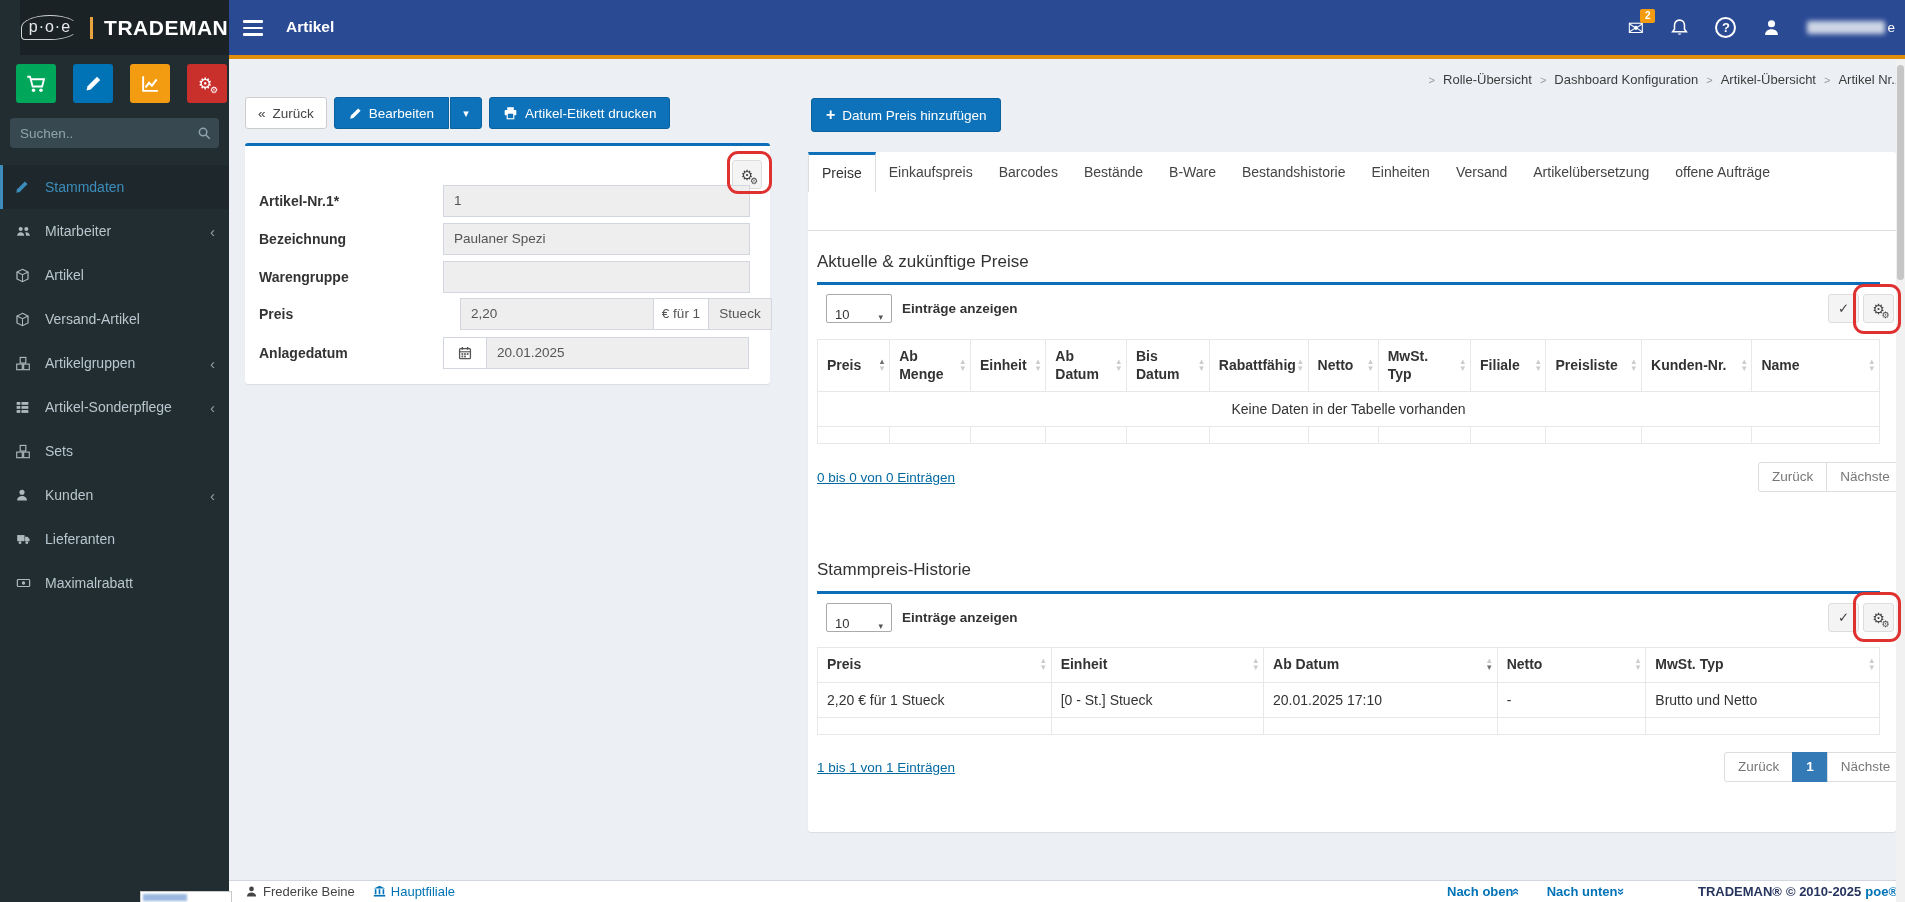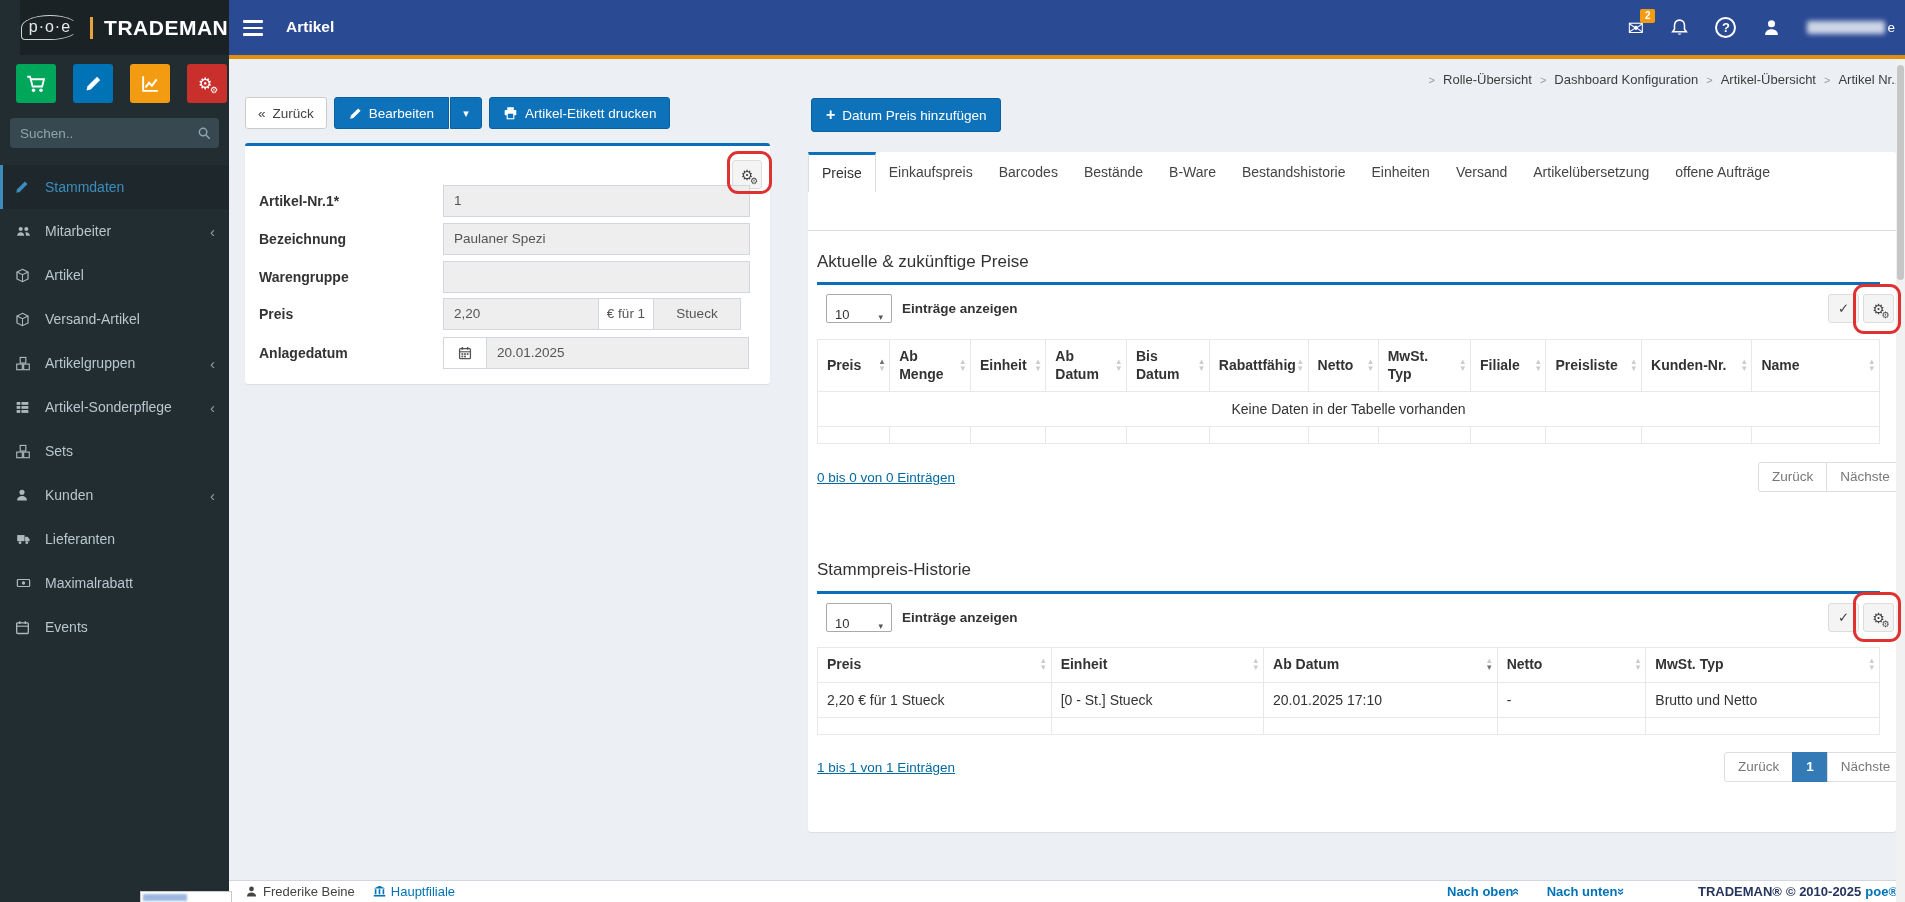"2,20" span.tbox { margin-left: none -> 17px; width: 156px -> 194px }
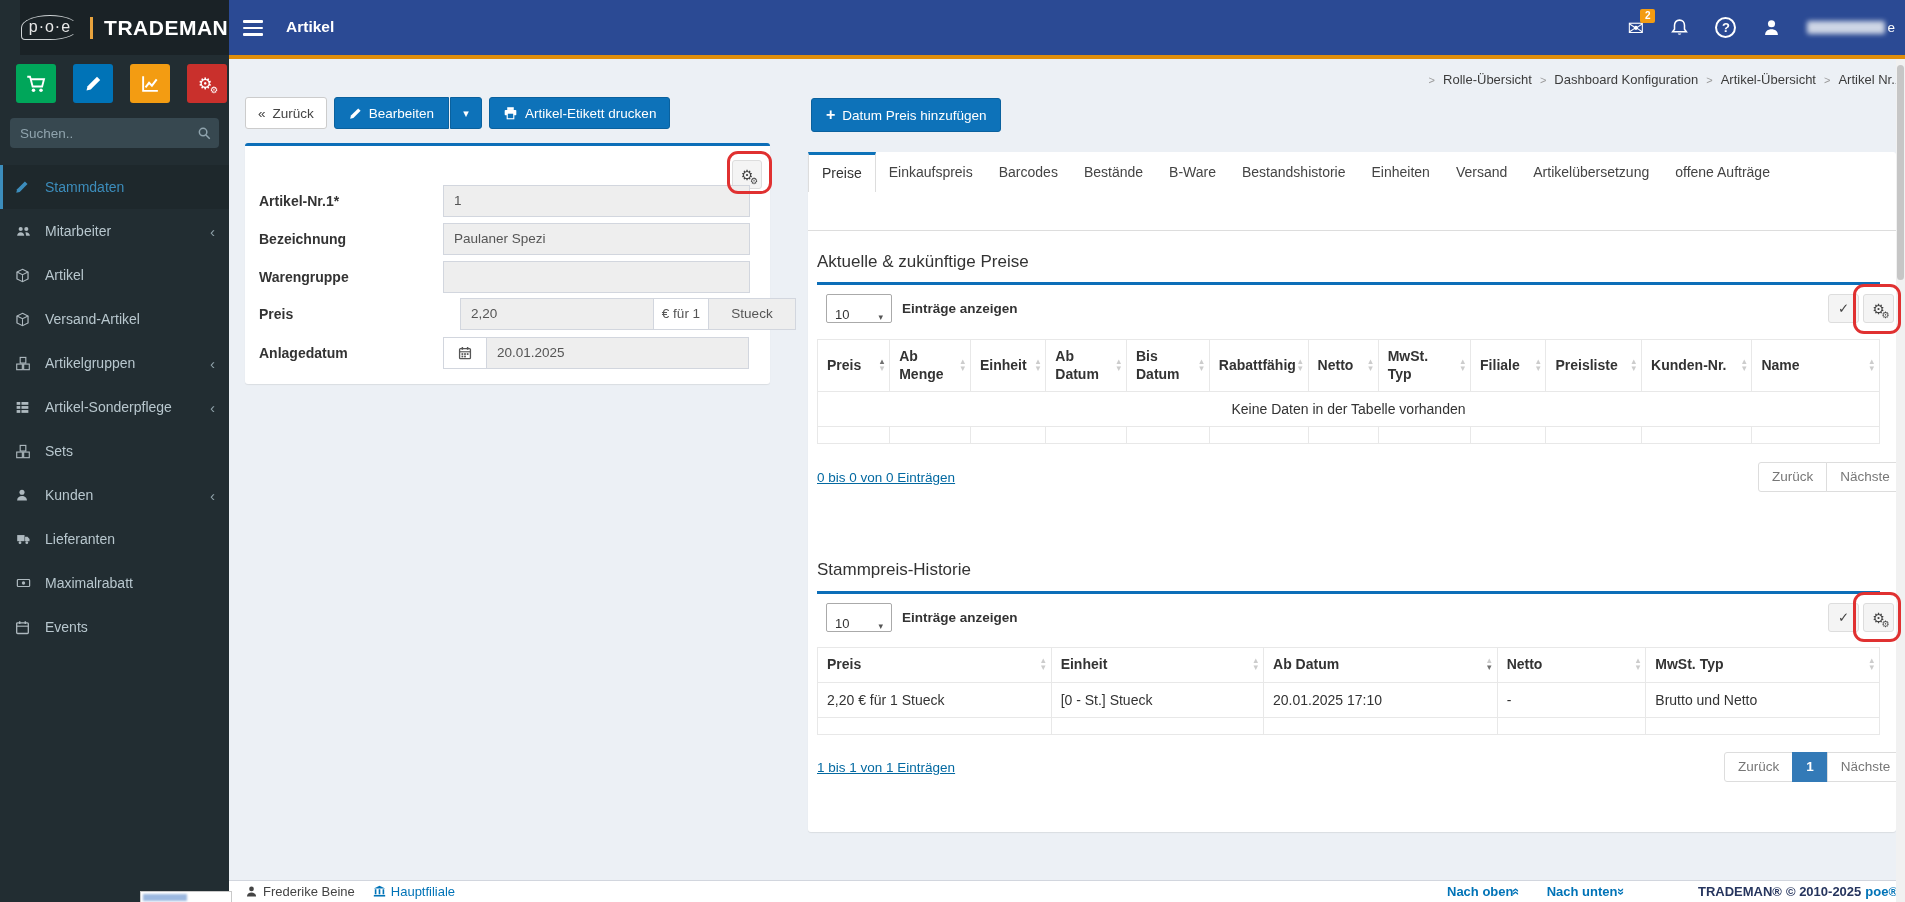"Stueck" span.tbox { width: 88px -> 64px }
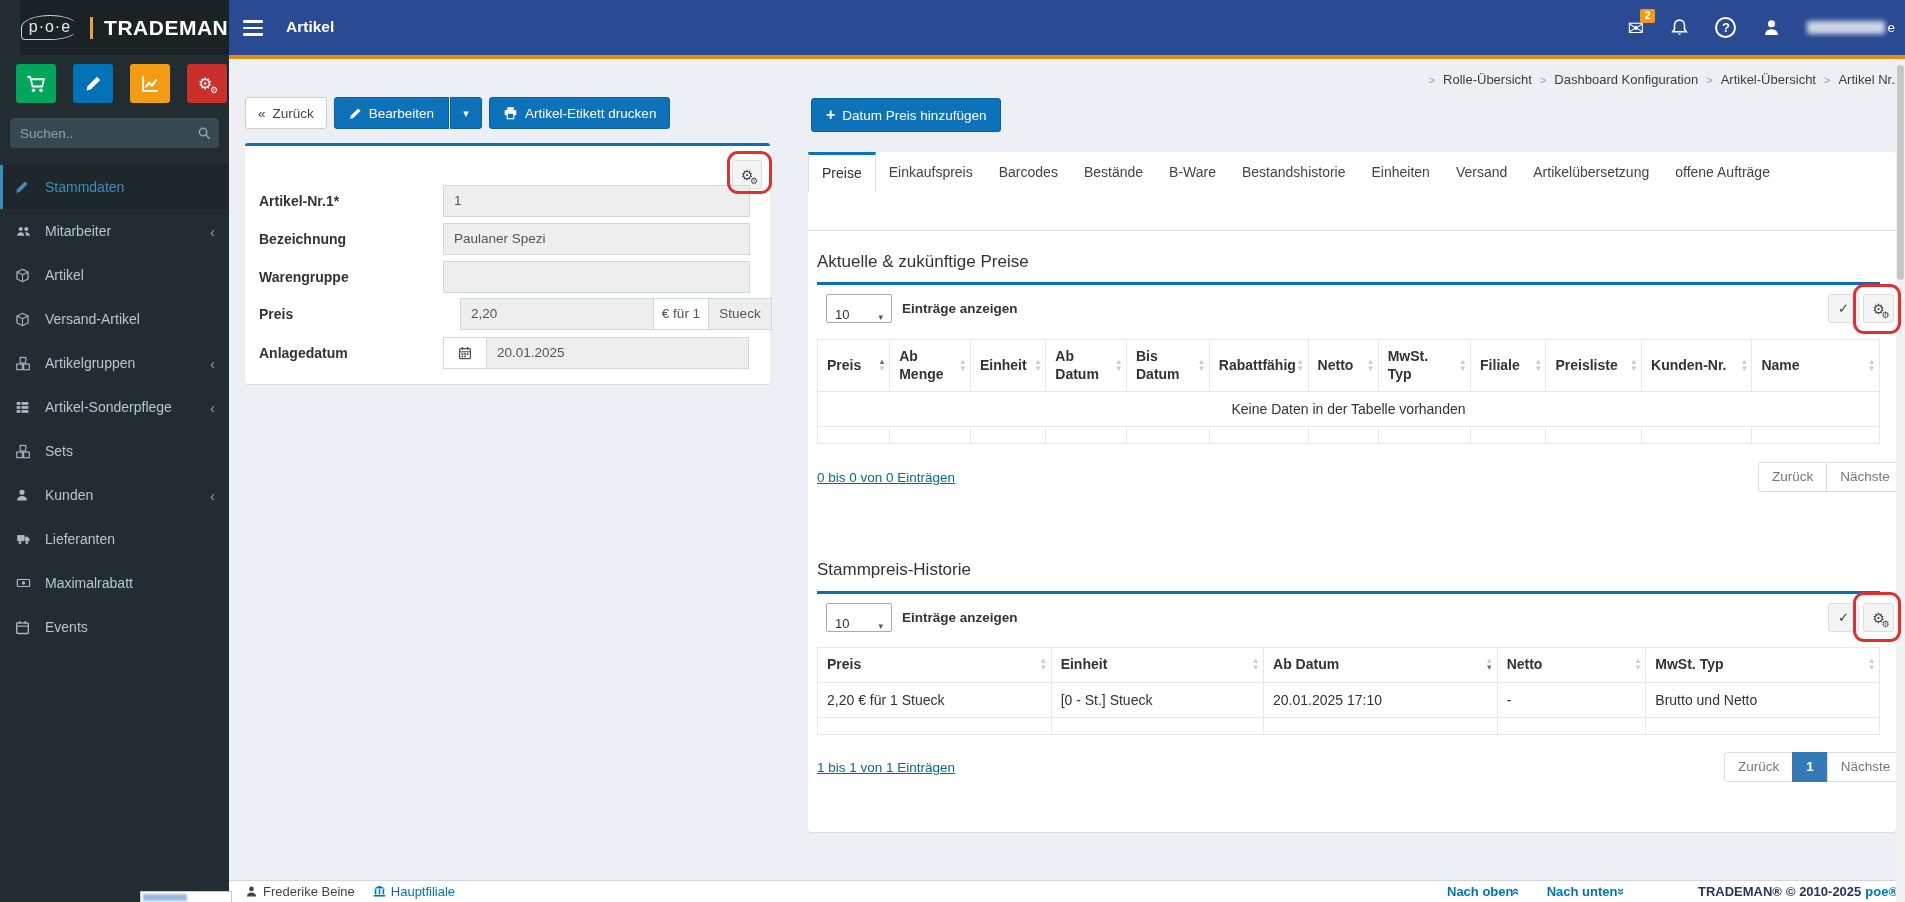"Events" a.nav-item { html: <a> <span> <svg> <rect></rect> <path></path> <path></path> </svg> </span> <span>Events</span> </a> -> none }
